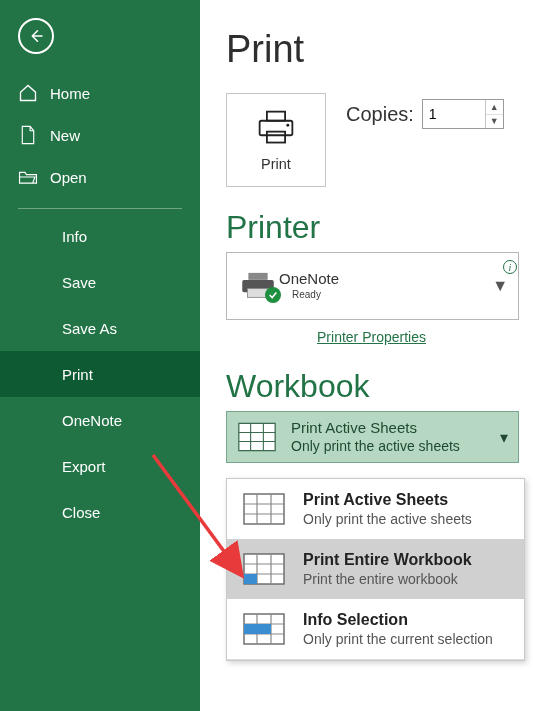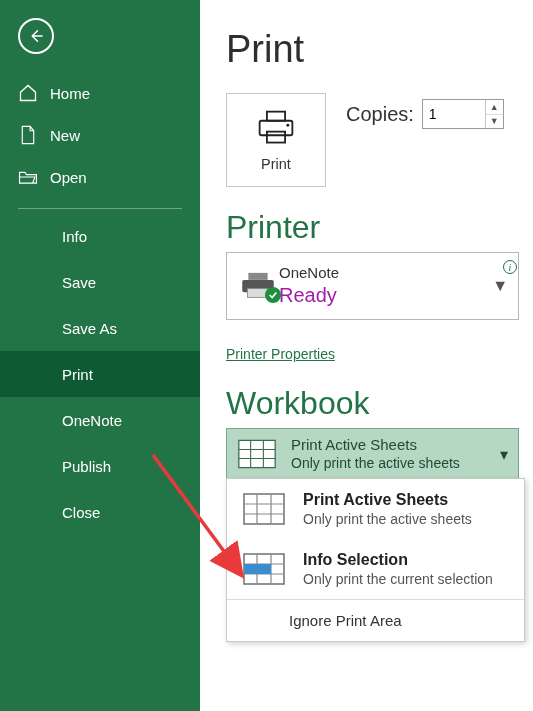"Ready" .printer-status { color: #a21caf -> #404040; font-size: 20px -> 10px; margin-left: none -> 13px }
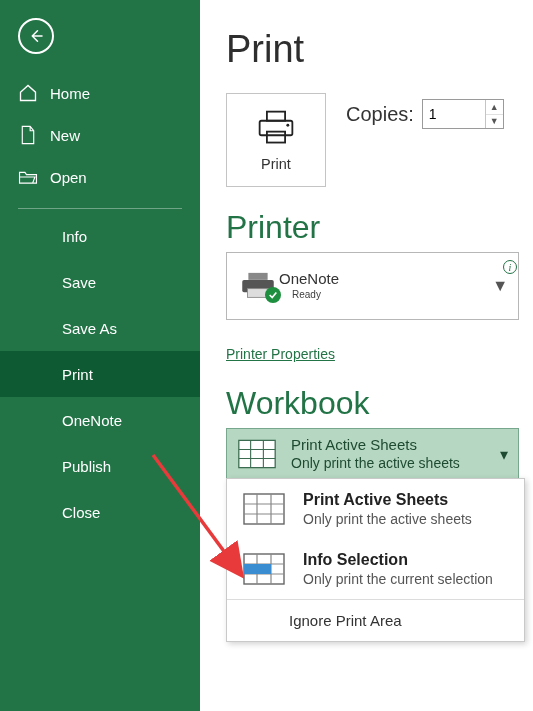"Printer Properties" .printer-props { margin-top: 25px -> 8px; text-align: left -> center }
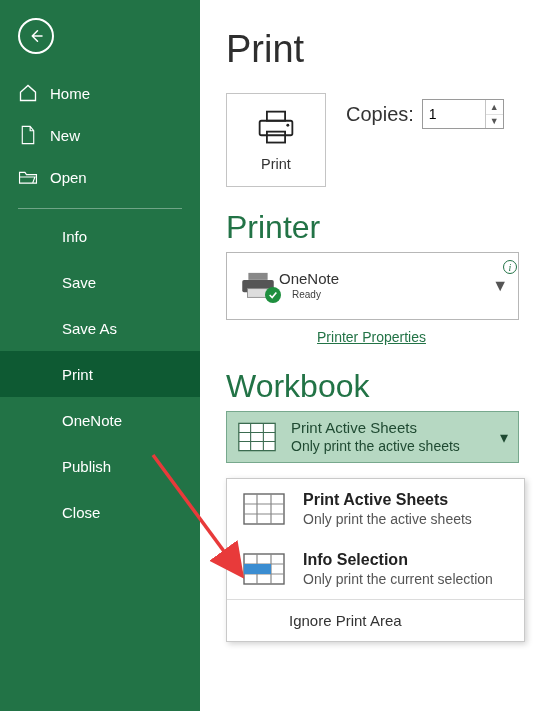"Publish" span { text: Publish -> Export }
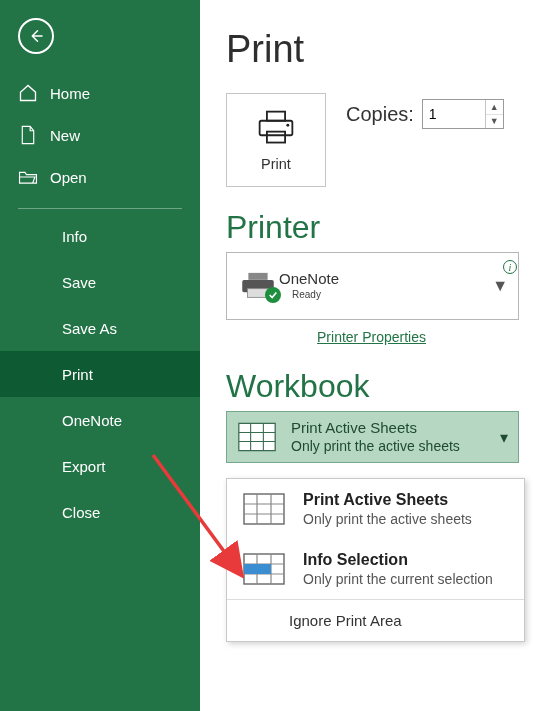"Print Entire Workbook" div.dd-item { html: none -> <div> <div> <svg> <rect></rect> <path></path> <rect></rect> </svg> </div> <div> <span>Print Entire Workbook</span> <span>Print the entire workbook</span> </div> </div> }
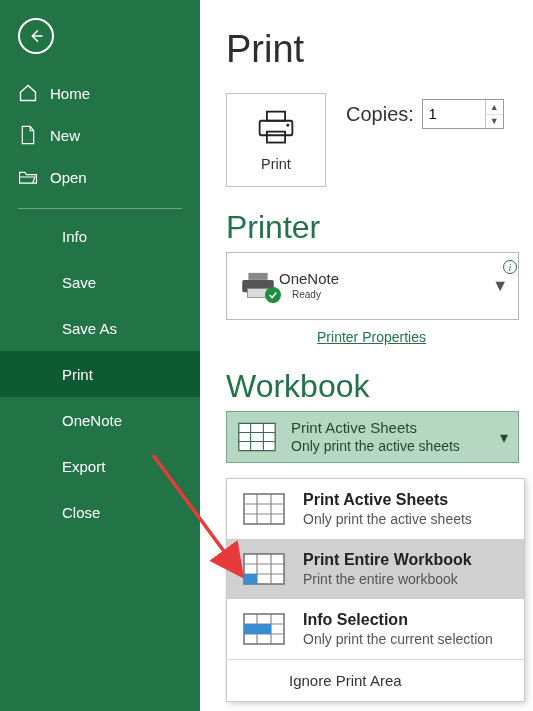"Ignore Print Area" div.dd-ignore { html: <div>Ignore Print Area</div> -> none }
